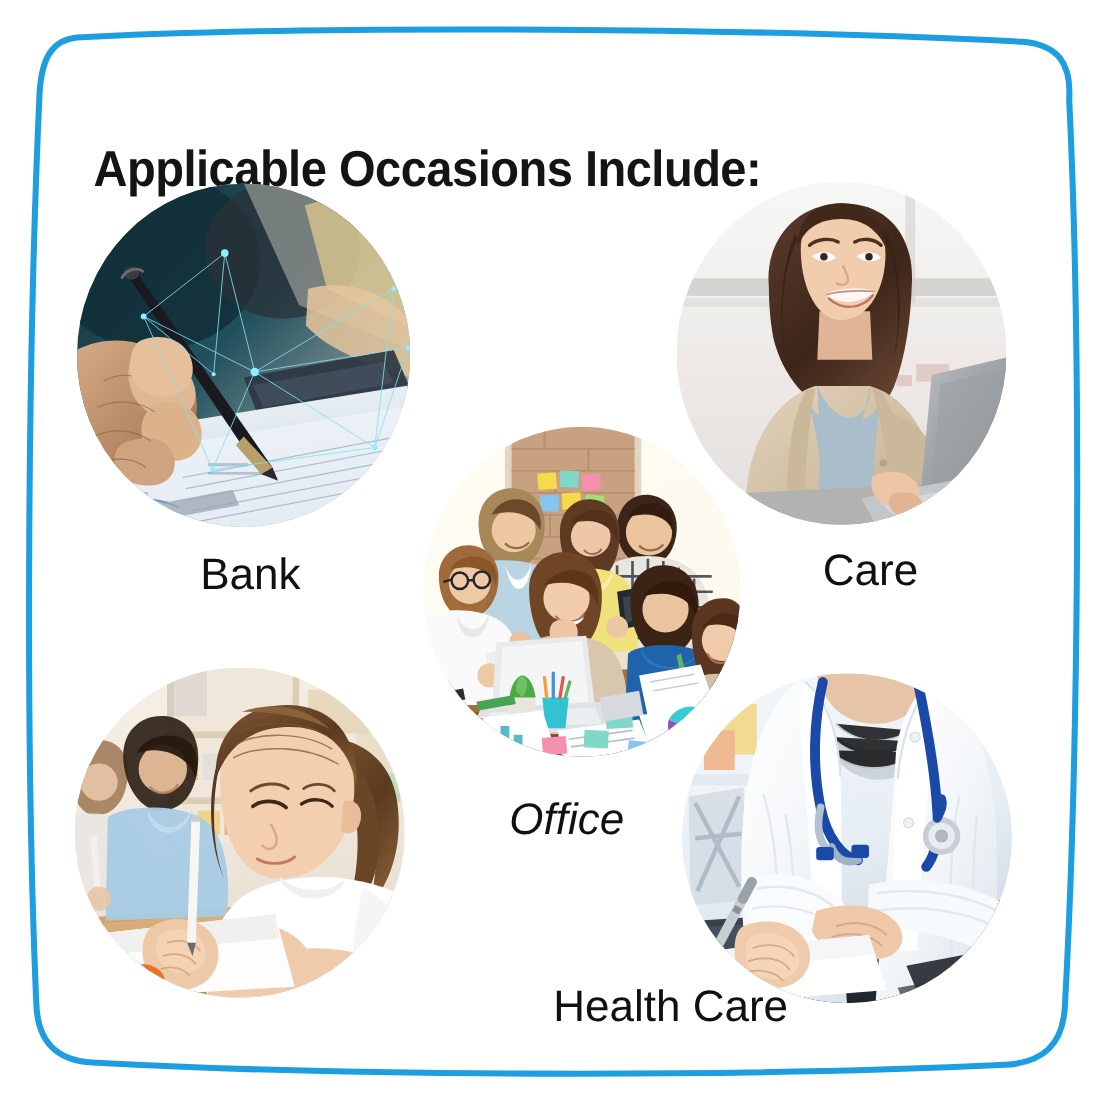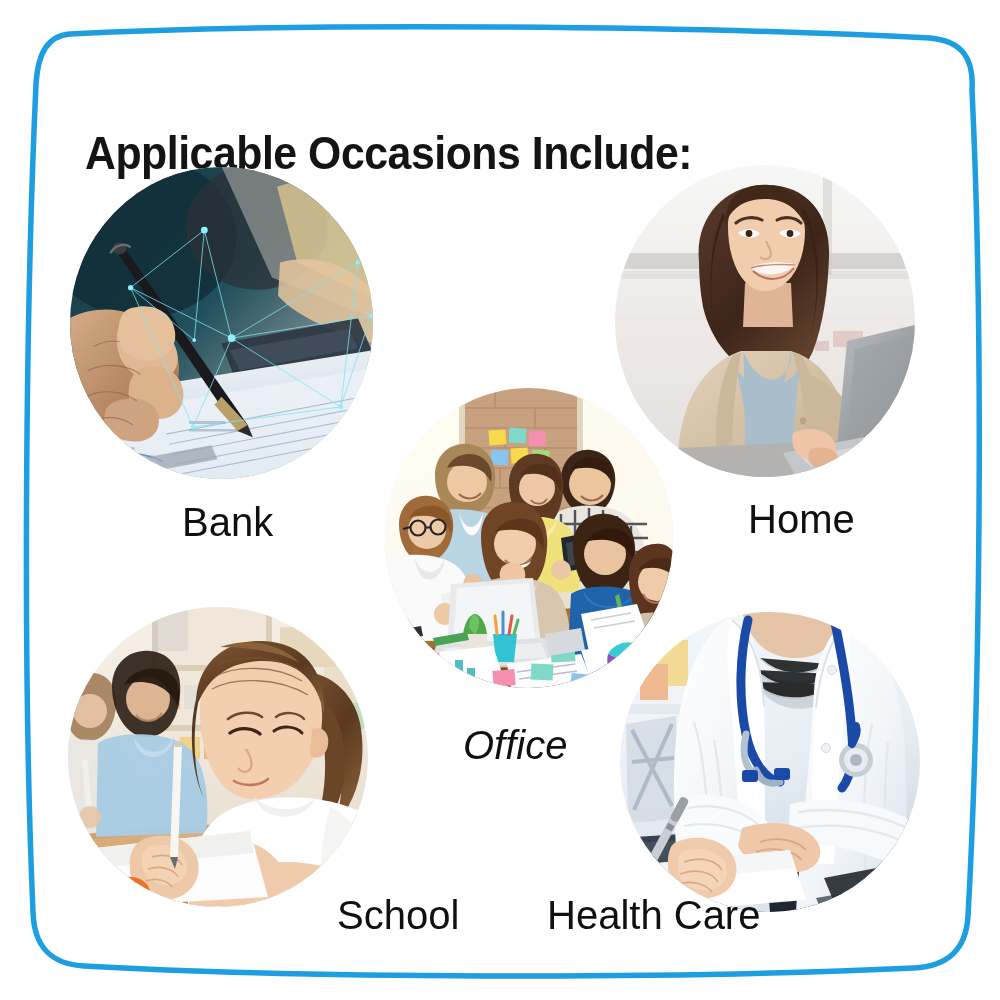"Home" div.caption { text: Home -> Care }
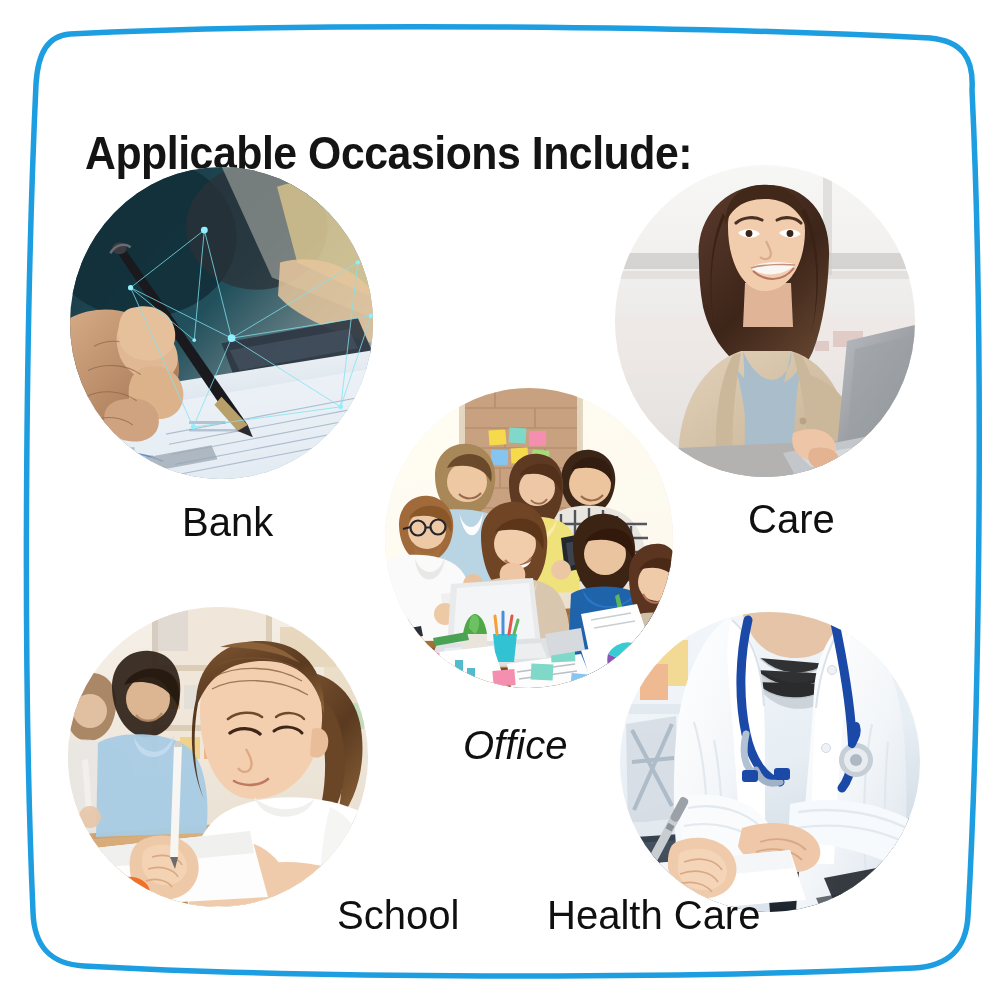"School" div.caption { html: <div>School</div> -> none }
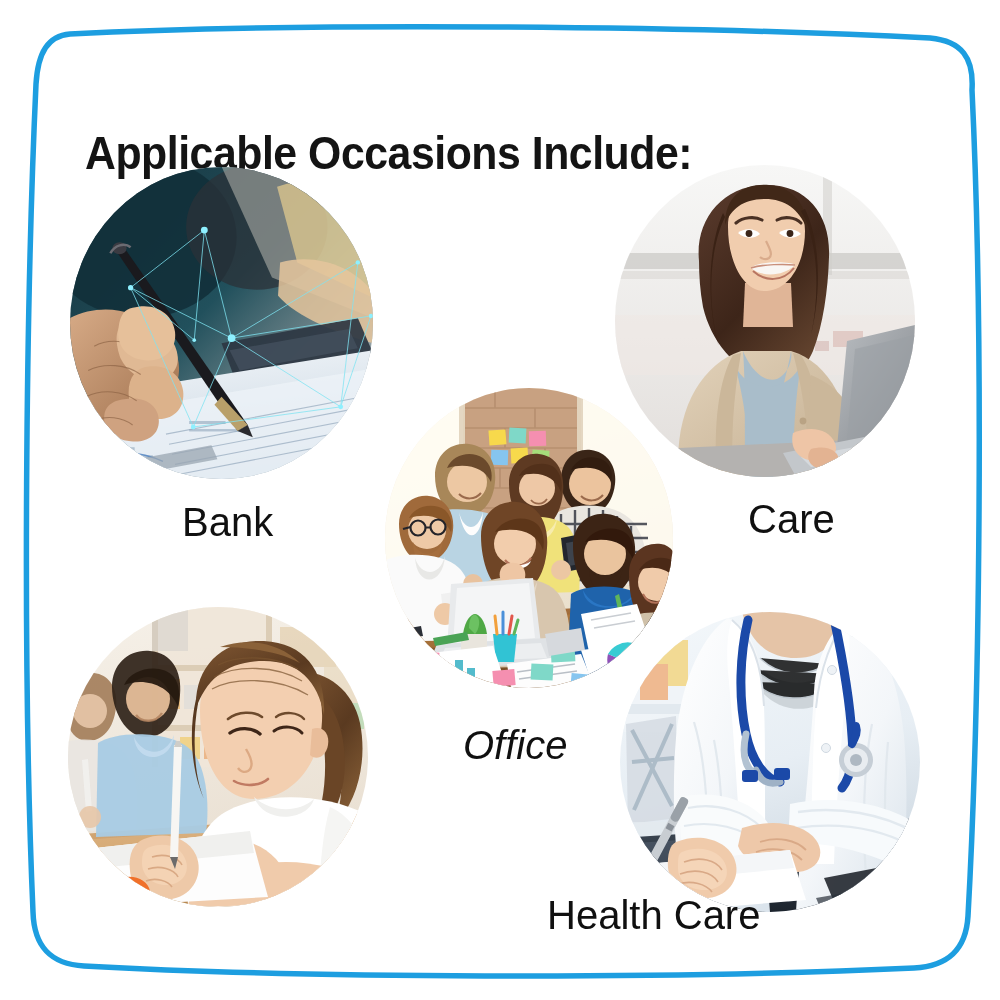"Health Care" #cap-health { margin-left: 44px -> none }
